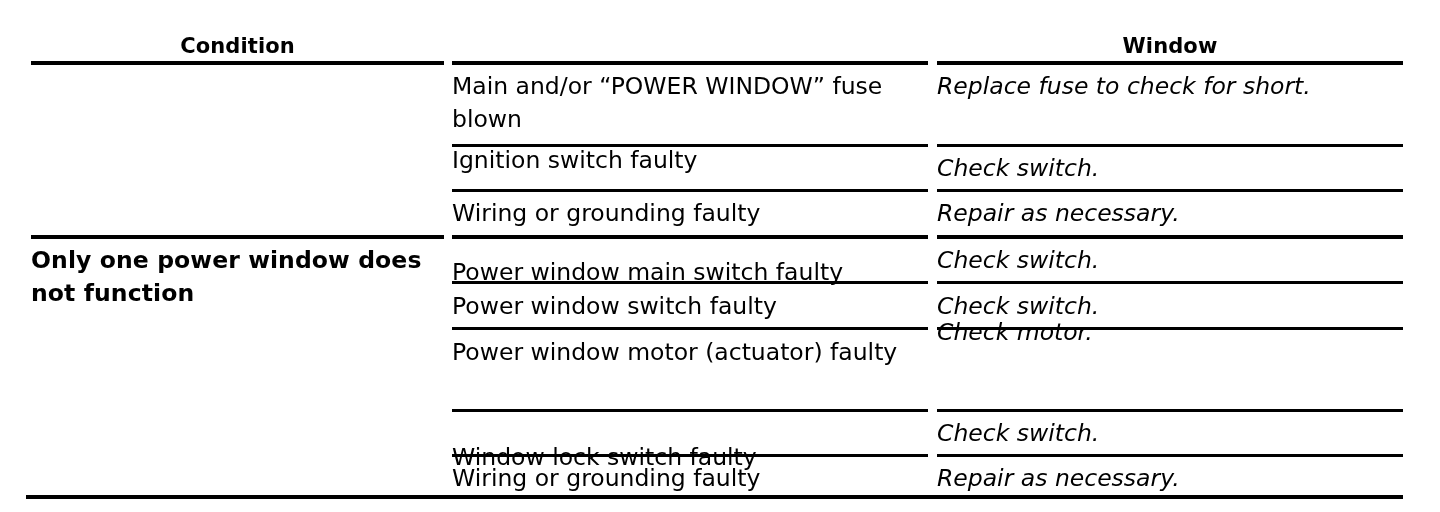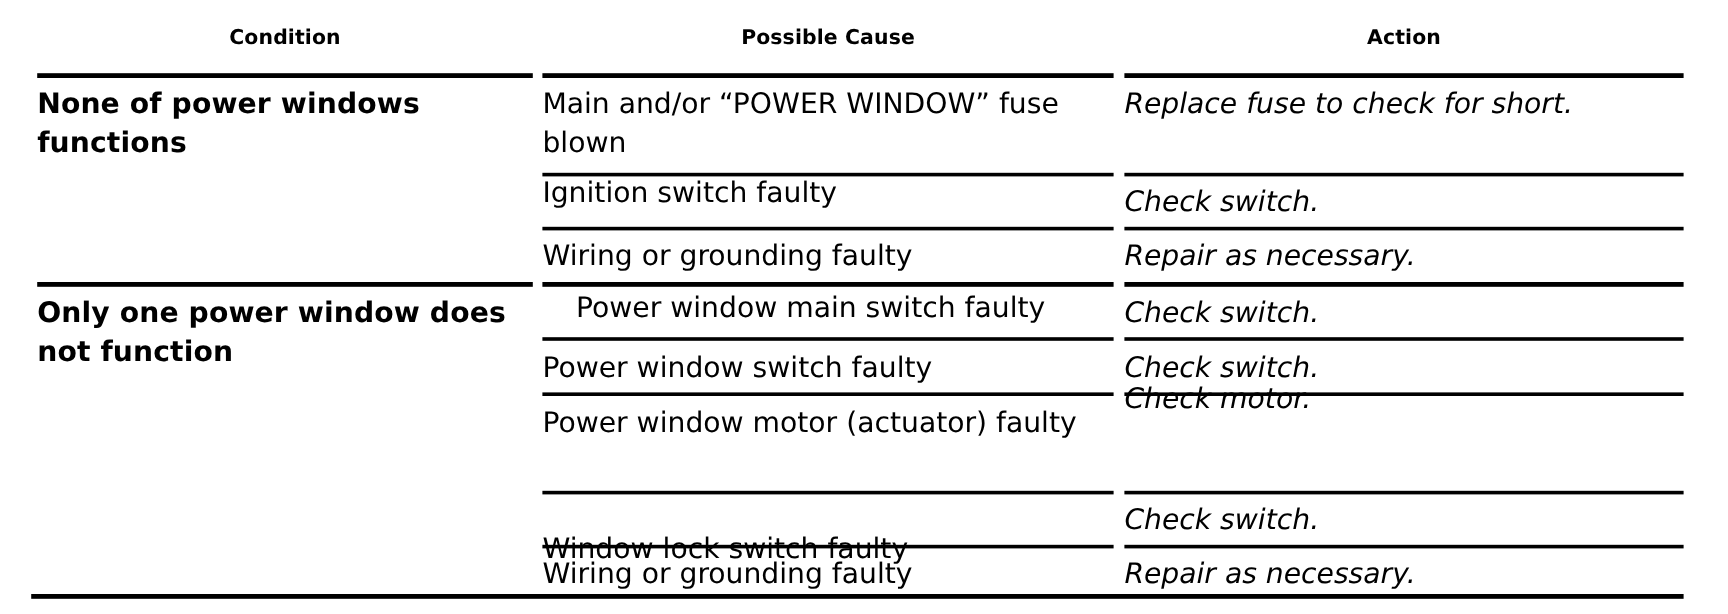"Condition" .hdr { font-size: 17px -> 21px; top: 14px -> 28px }
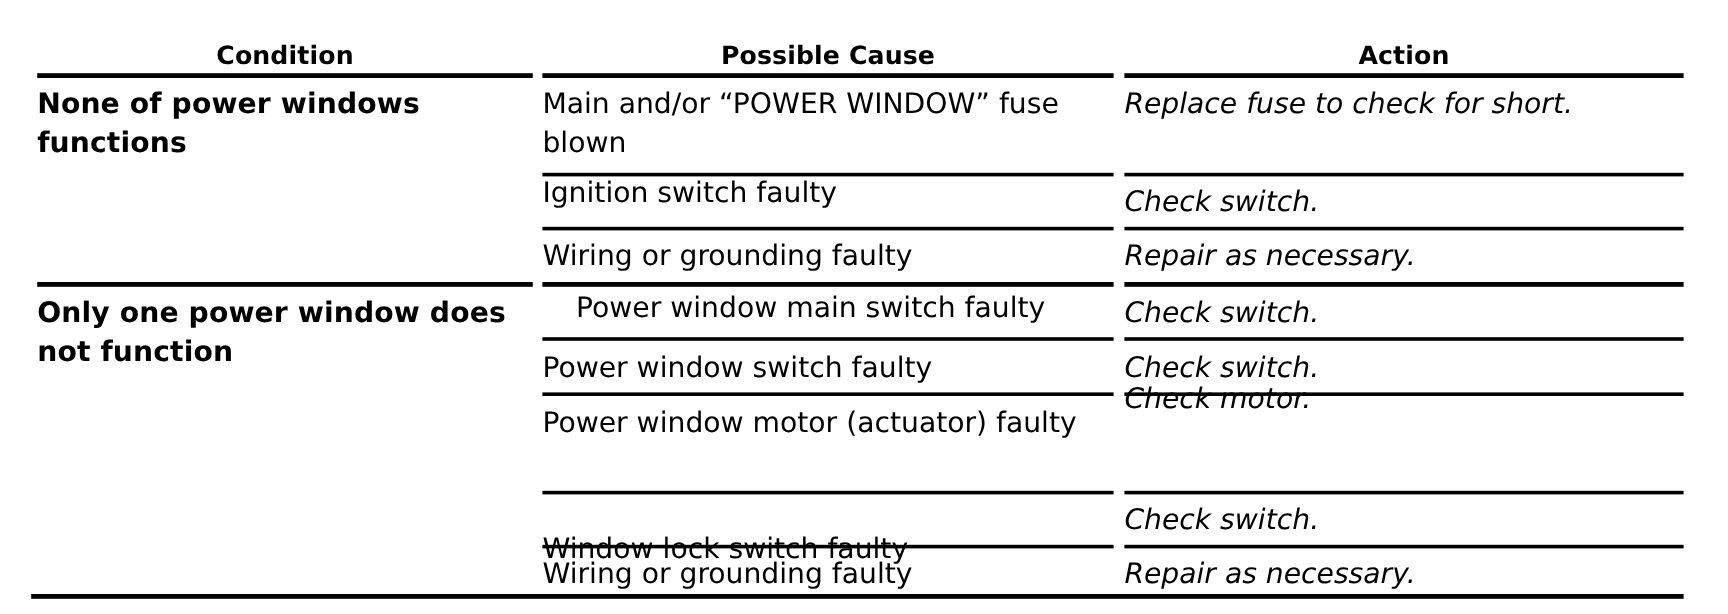"Possible Cause" div.hdr { html: <div>Possible Cause</div> -> none }
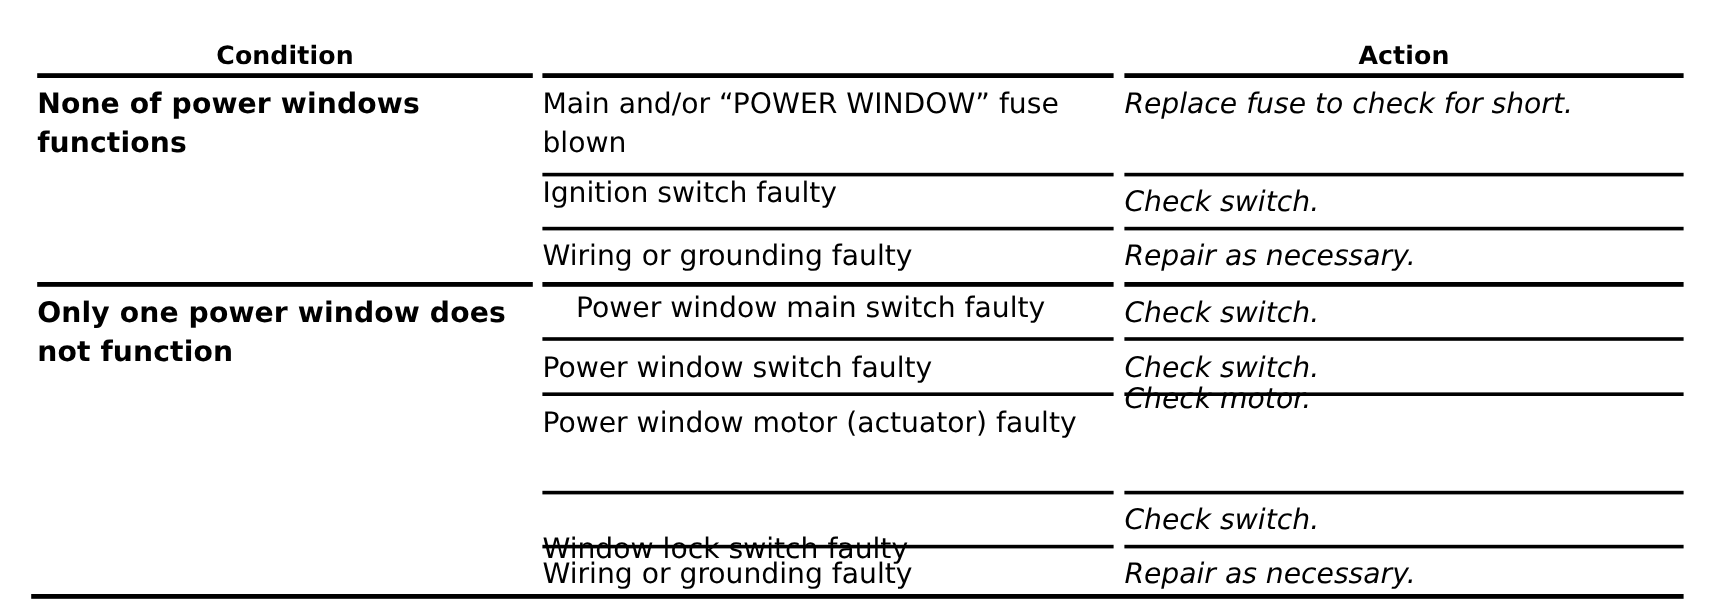"Action" div.hdr { text: Action -> Window }
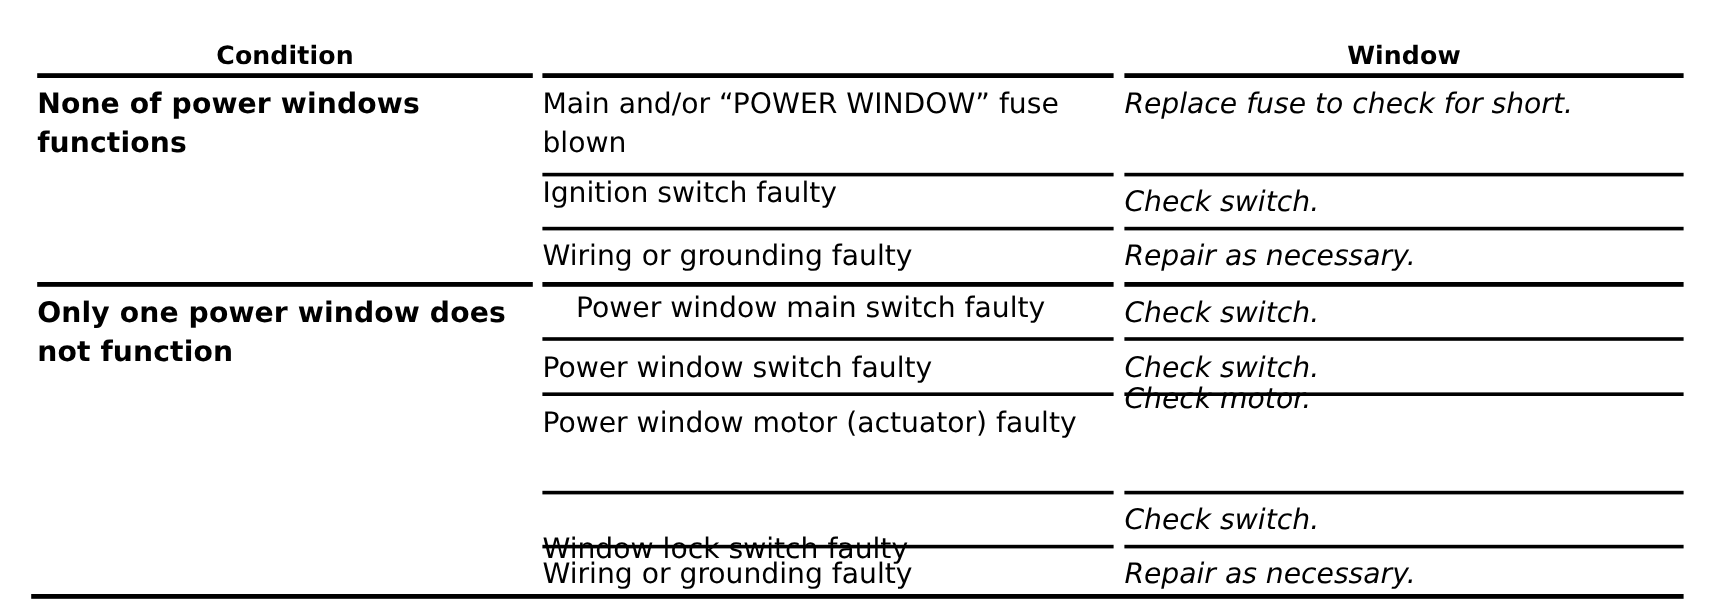"None of power windows functions" div.cell { html: <div>None of power windows functions</div> -> none }
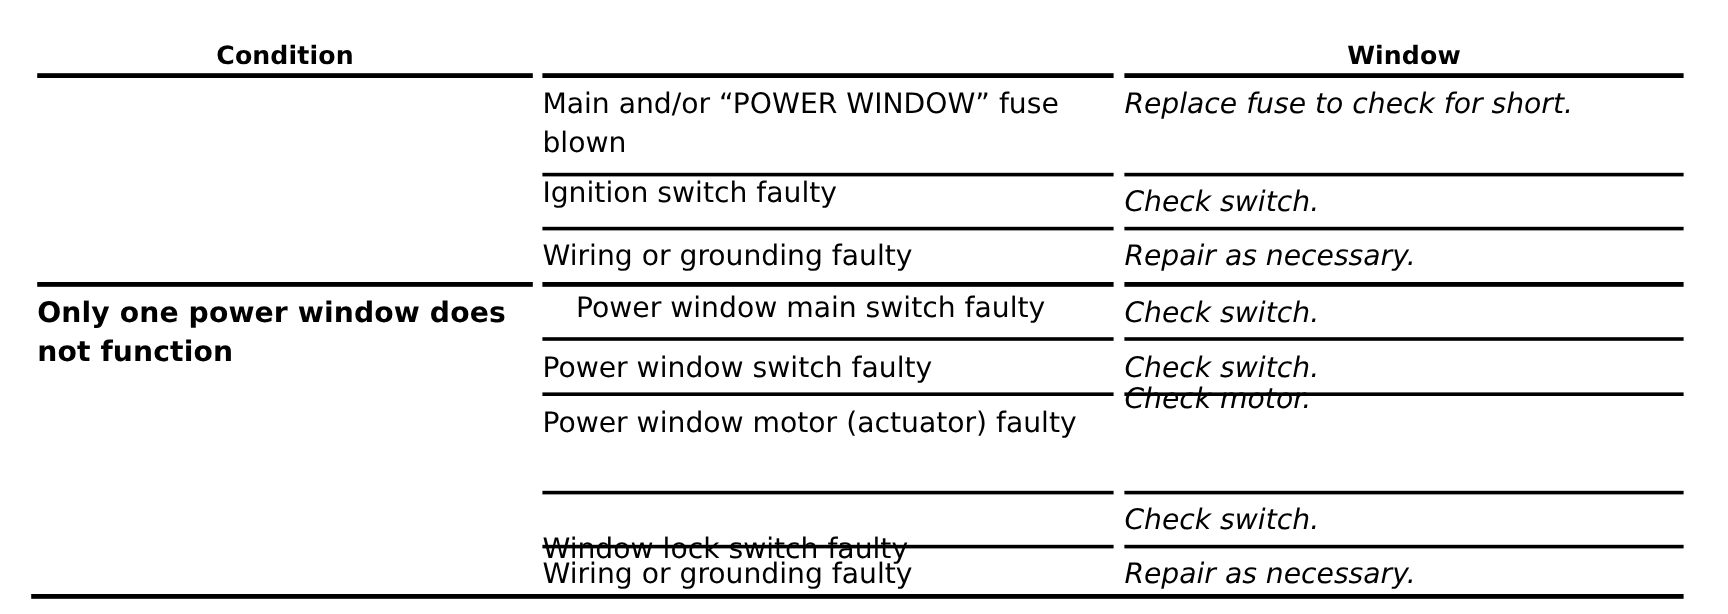"Power window main switch faulty" div.cell { margin-left: 28px -> none; top: 240px -> 256px }
